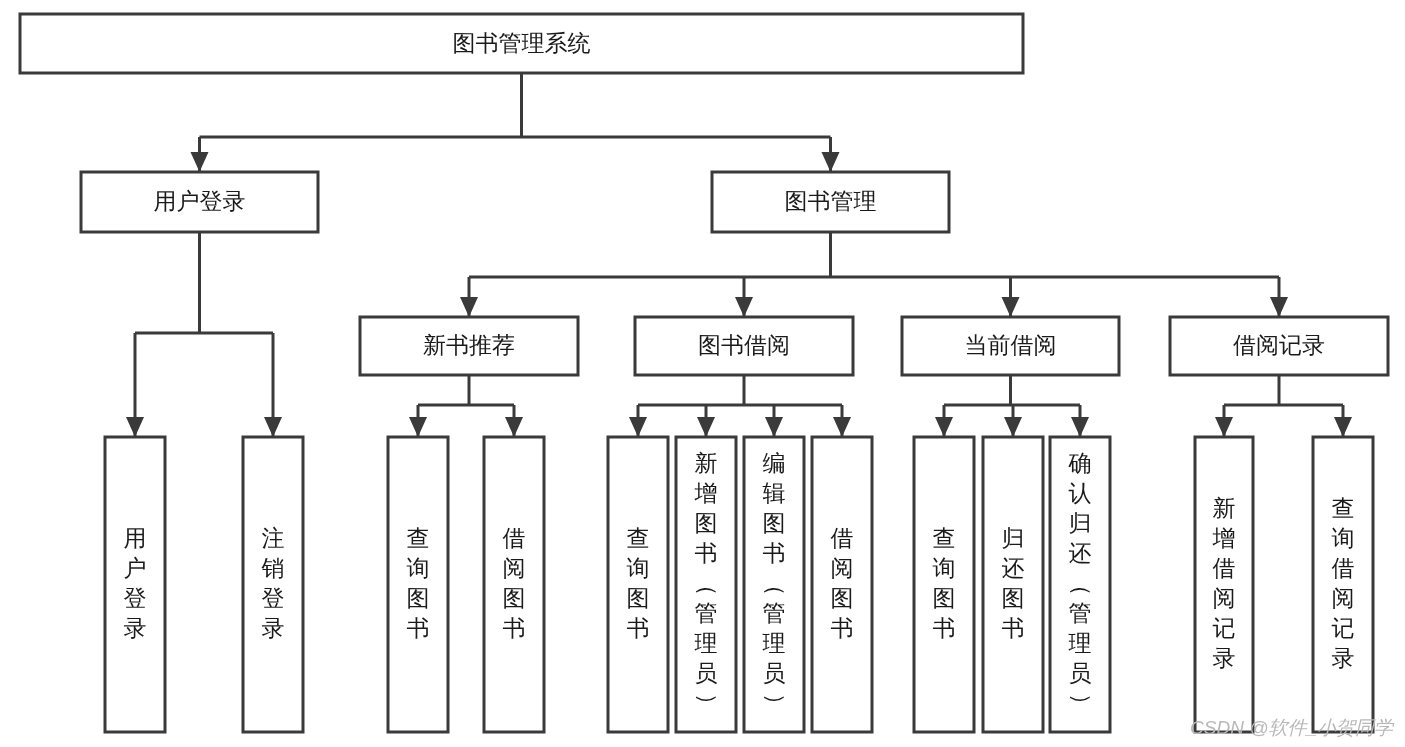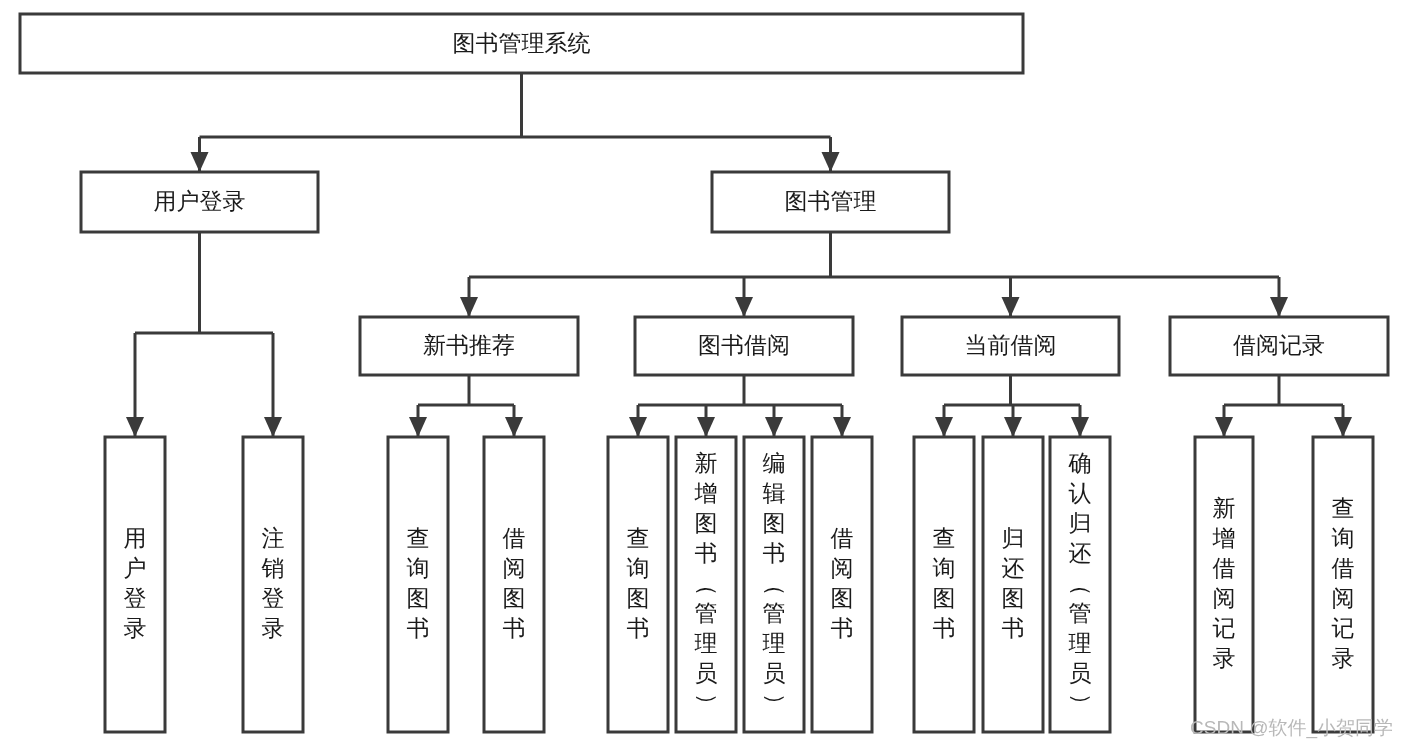"CSDN @软件_小贺同学" .watermark-text { font-style: none -> italic }
